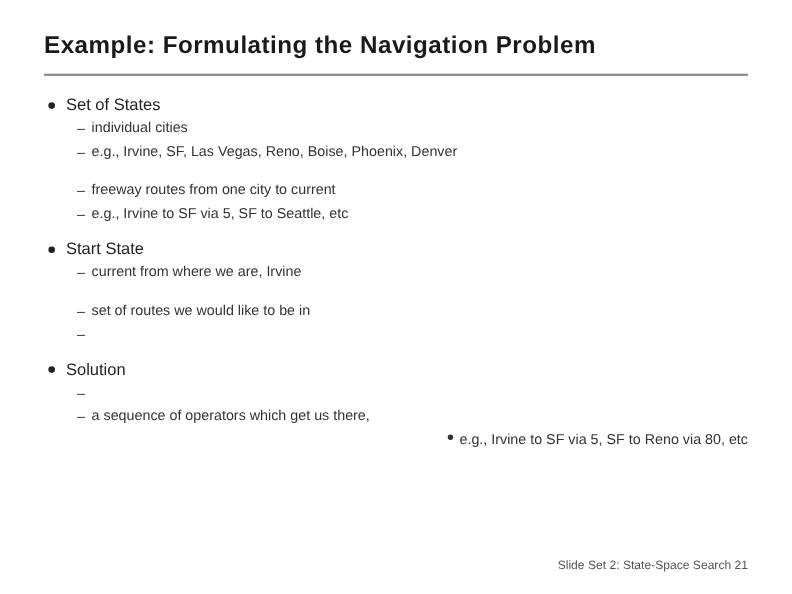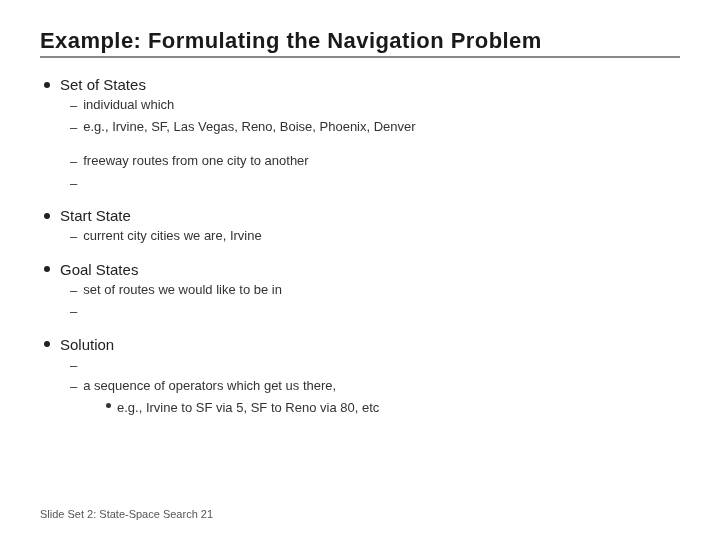"Example: Formulating the Navigation" .slide-title { margin-bottom: 2px -> 13px }
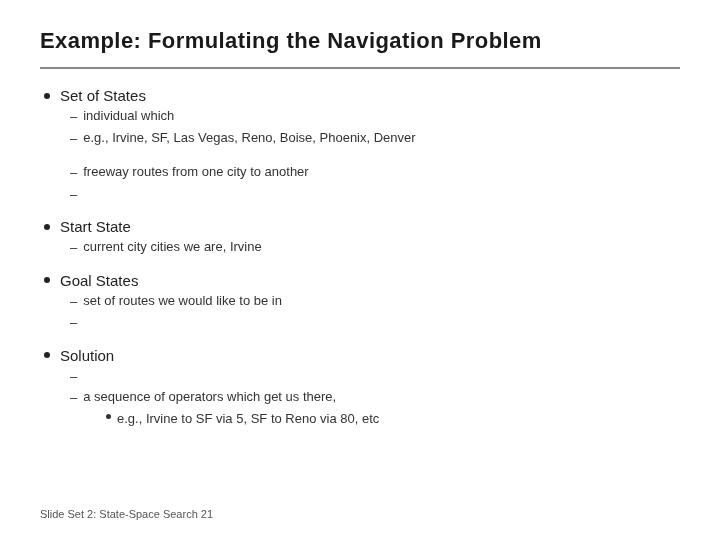"individual which" span { text: which -> cities }
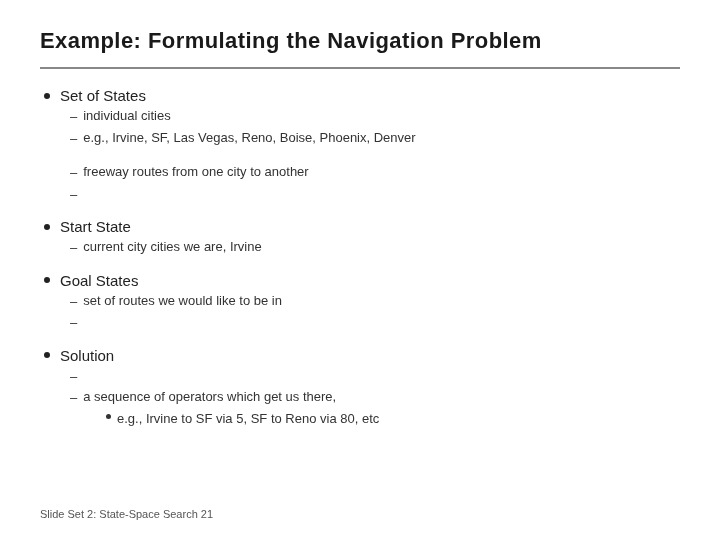"freeway routes from one city" span { text: another -> current }
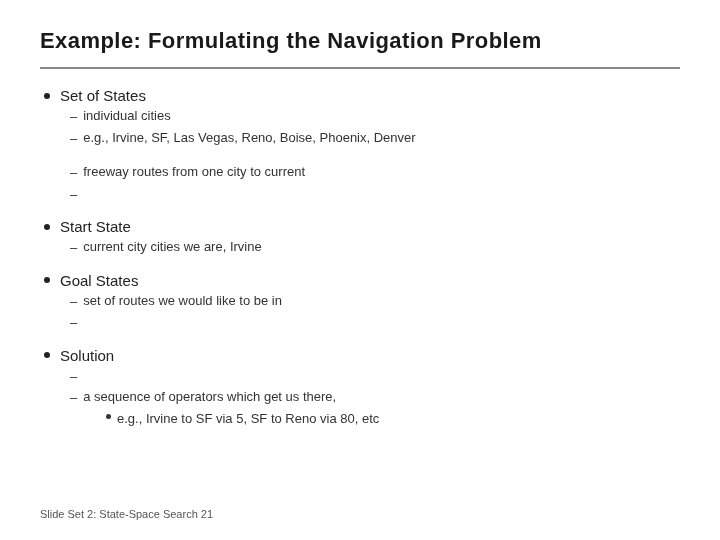"e.g., Irvine to SF via 5, SF to Seattle," span { html: none -> <span>e.g., Irvine to SF via 5, SF to Seattle, etc</span> }
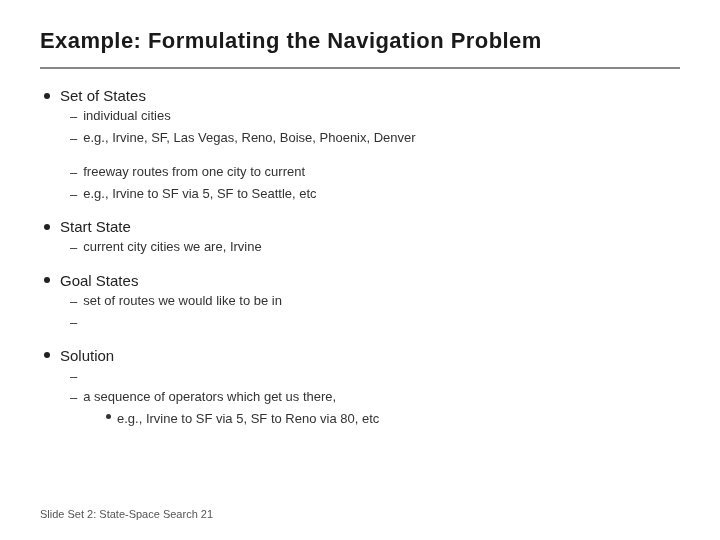"current city cities we are," span { text: city cities -> from where }
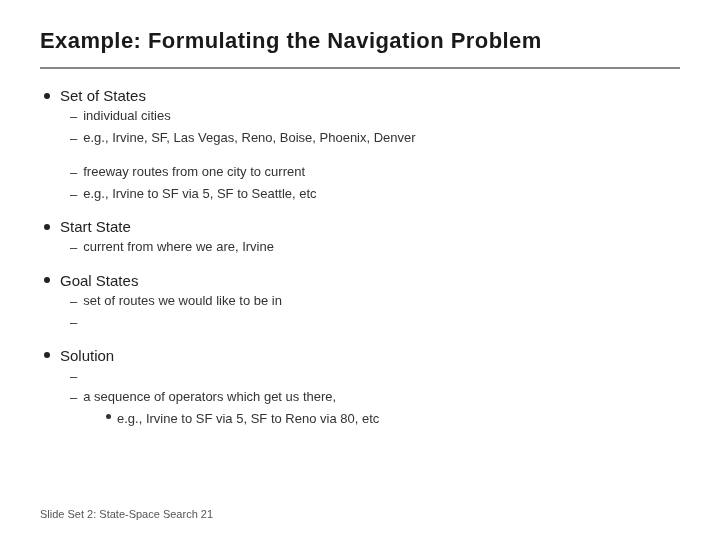"Goal States" div.bullet-header { html: <div> <span></span> <span>Goal States</span> </div> -> none }
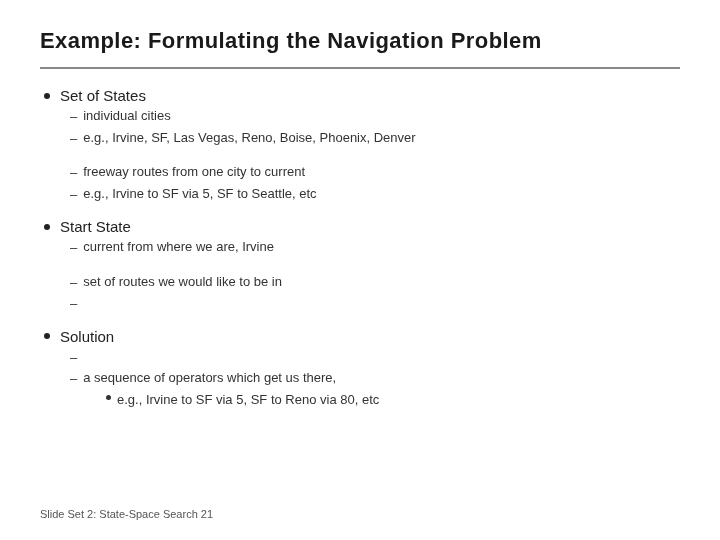"e.g., Irvine to SF via 5, SF to Reno" .sub-sub-item { justify-content: none -> flex-end }
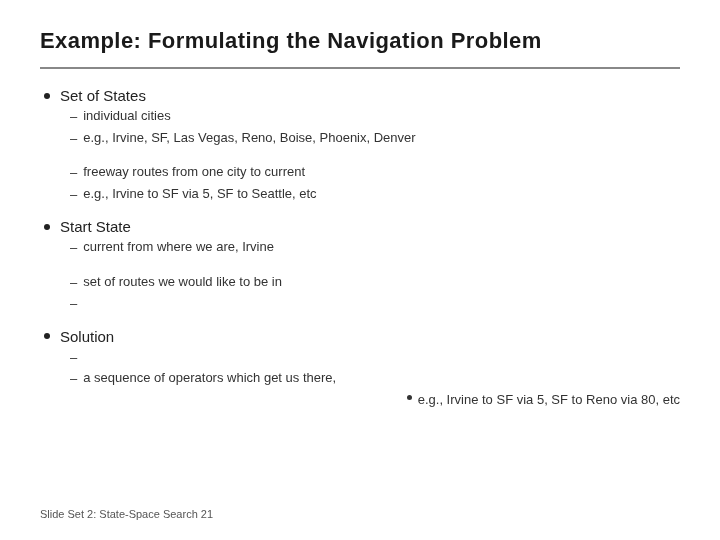"Slide Set 2: State-Space Search" .footer { text-align: none -> right }
